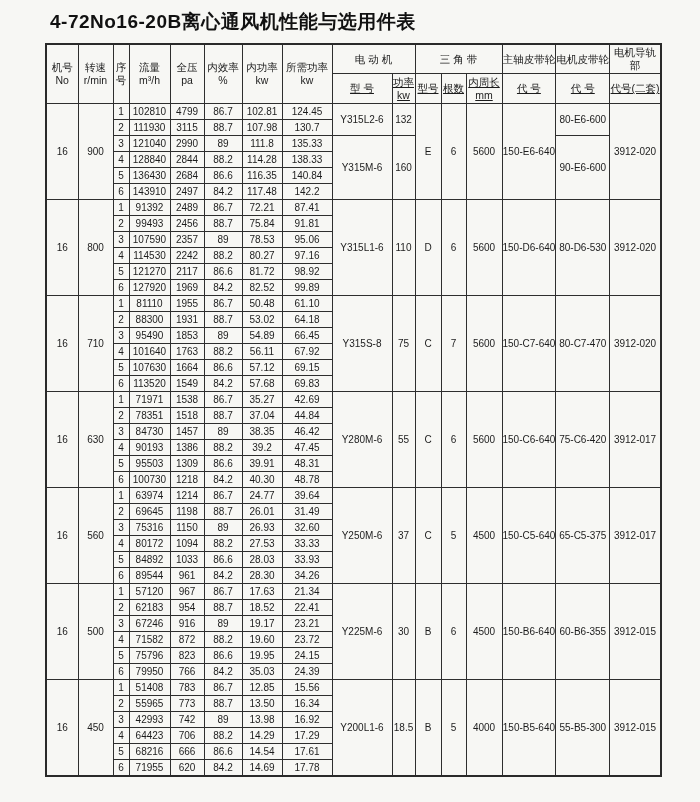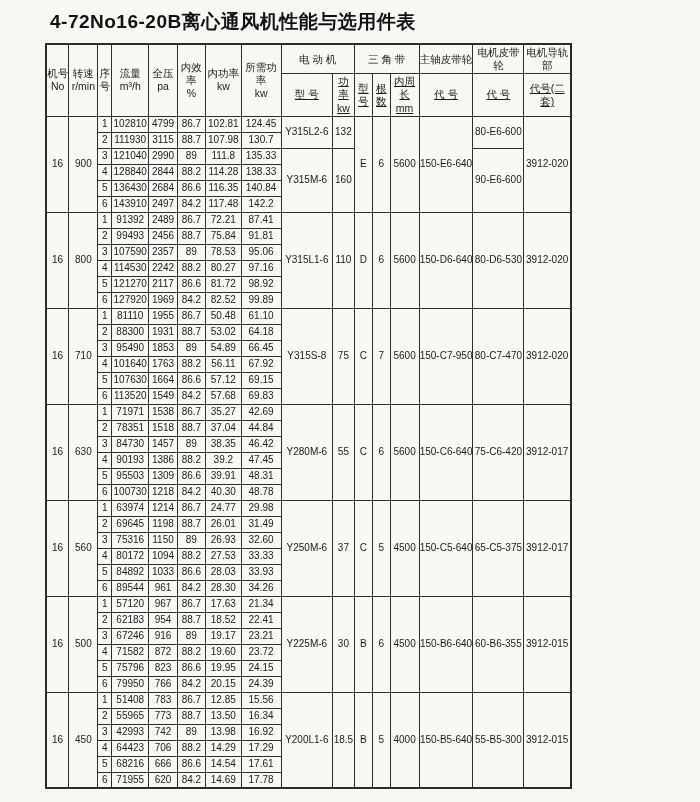"4-72No16-20B离心通风机性能与选用件表" .page { width: 572px -> 700px }
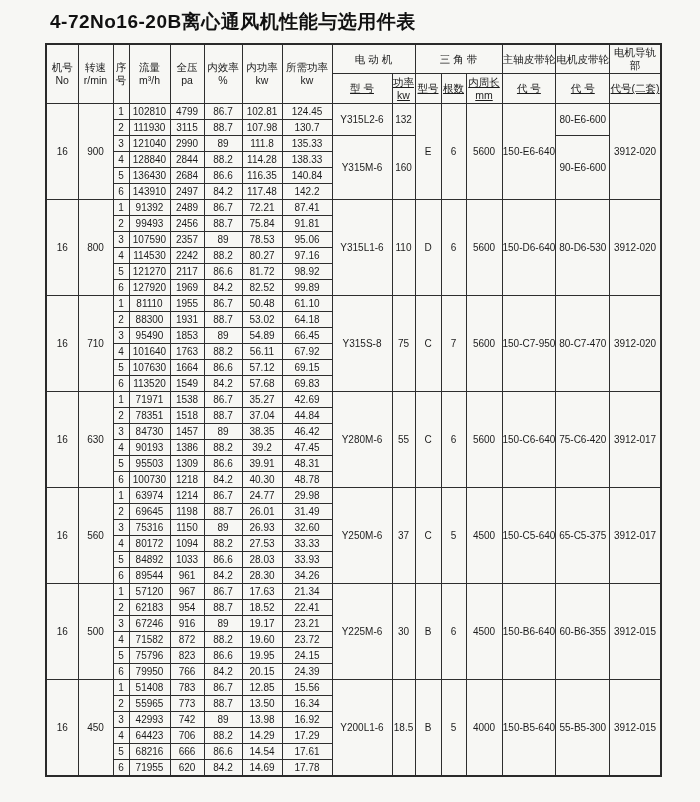"150-C7-950" td { text: 150-C7-950 -> 150-C7-640 }
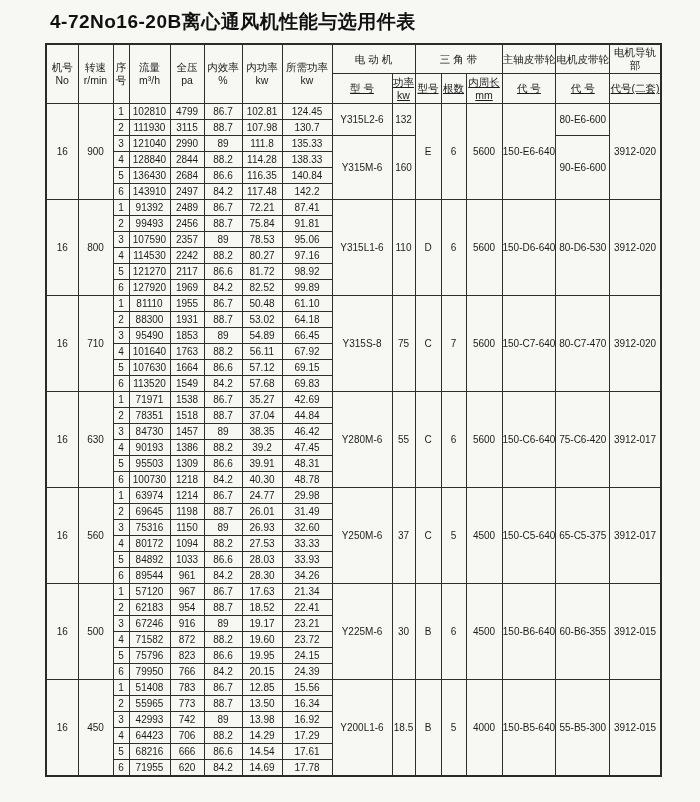"29.98" td { text: 29.98 -> 39.64 }
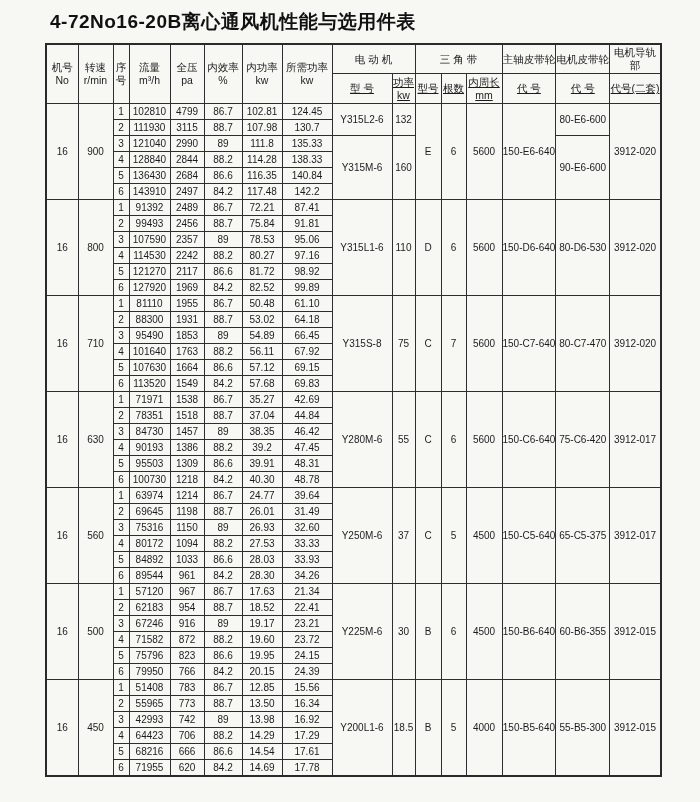"20.15" td { text: 20.15 -> 35.03 }
